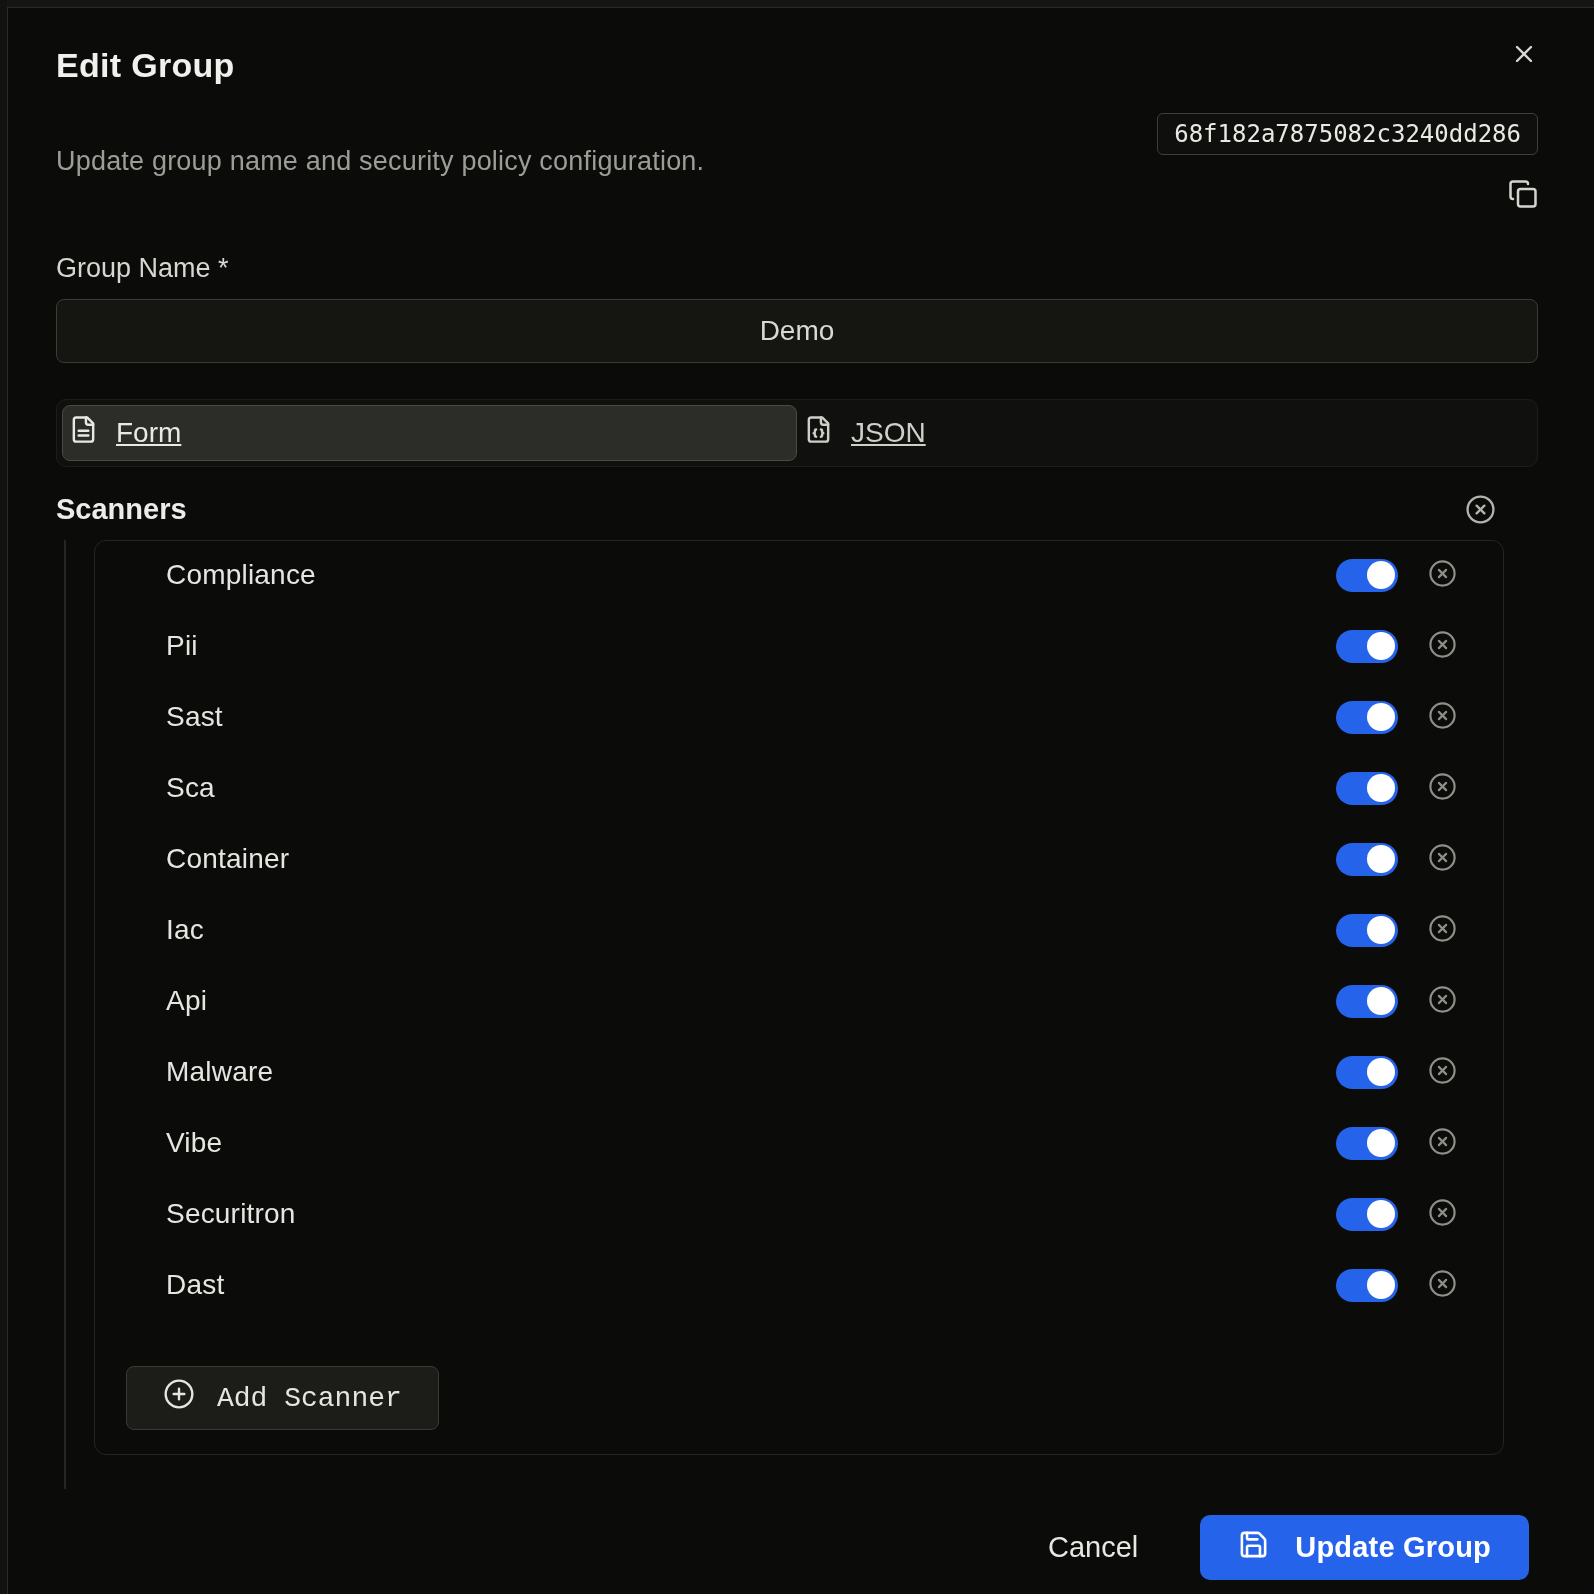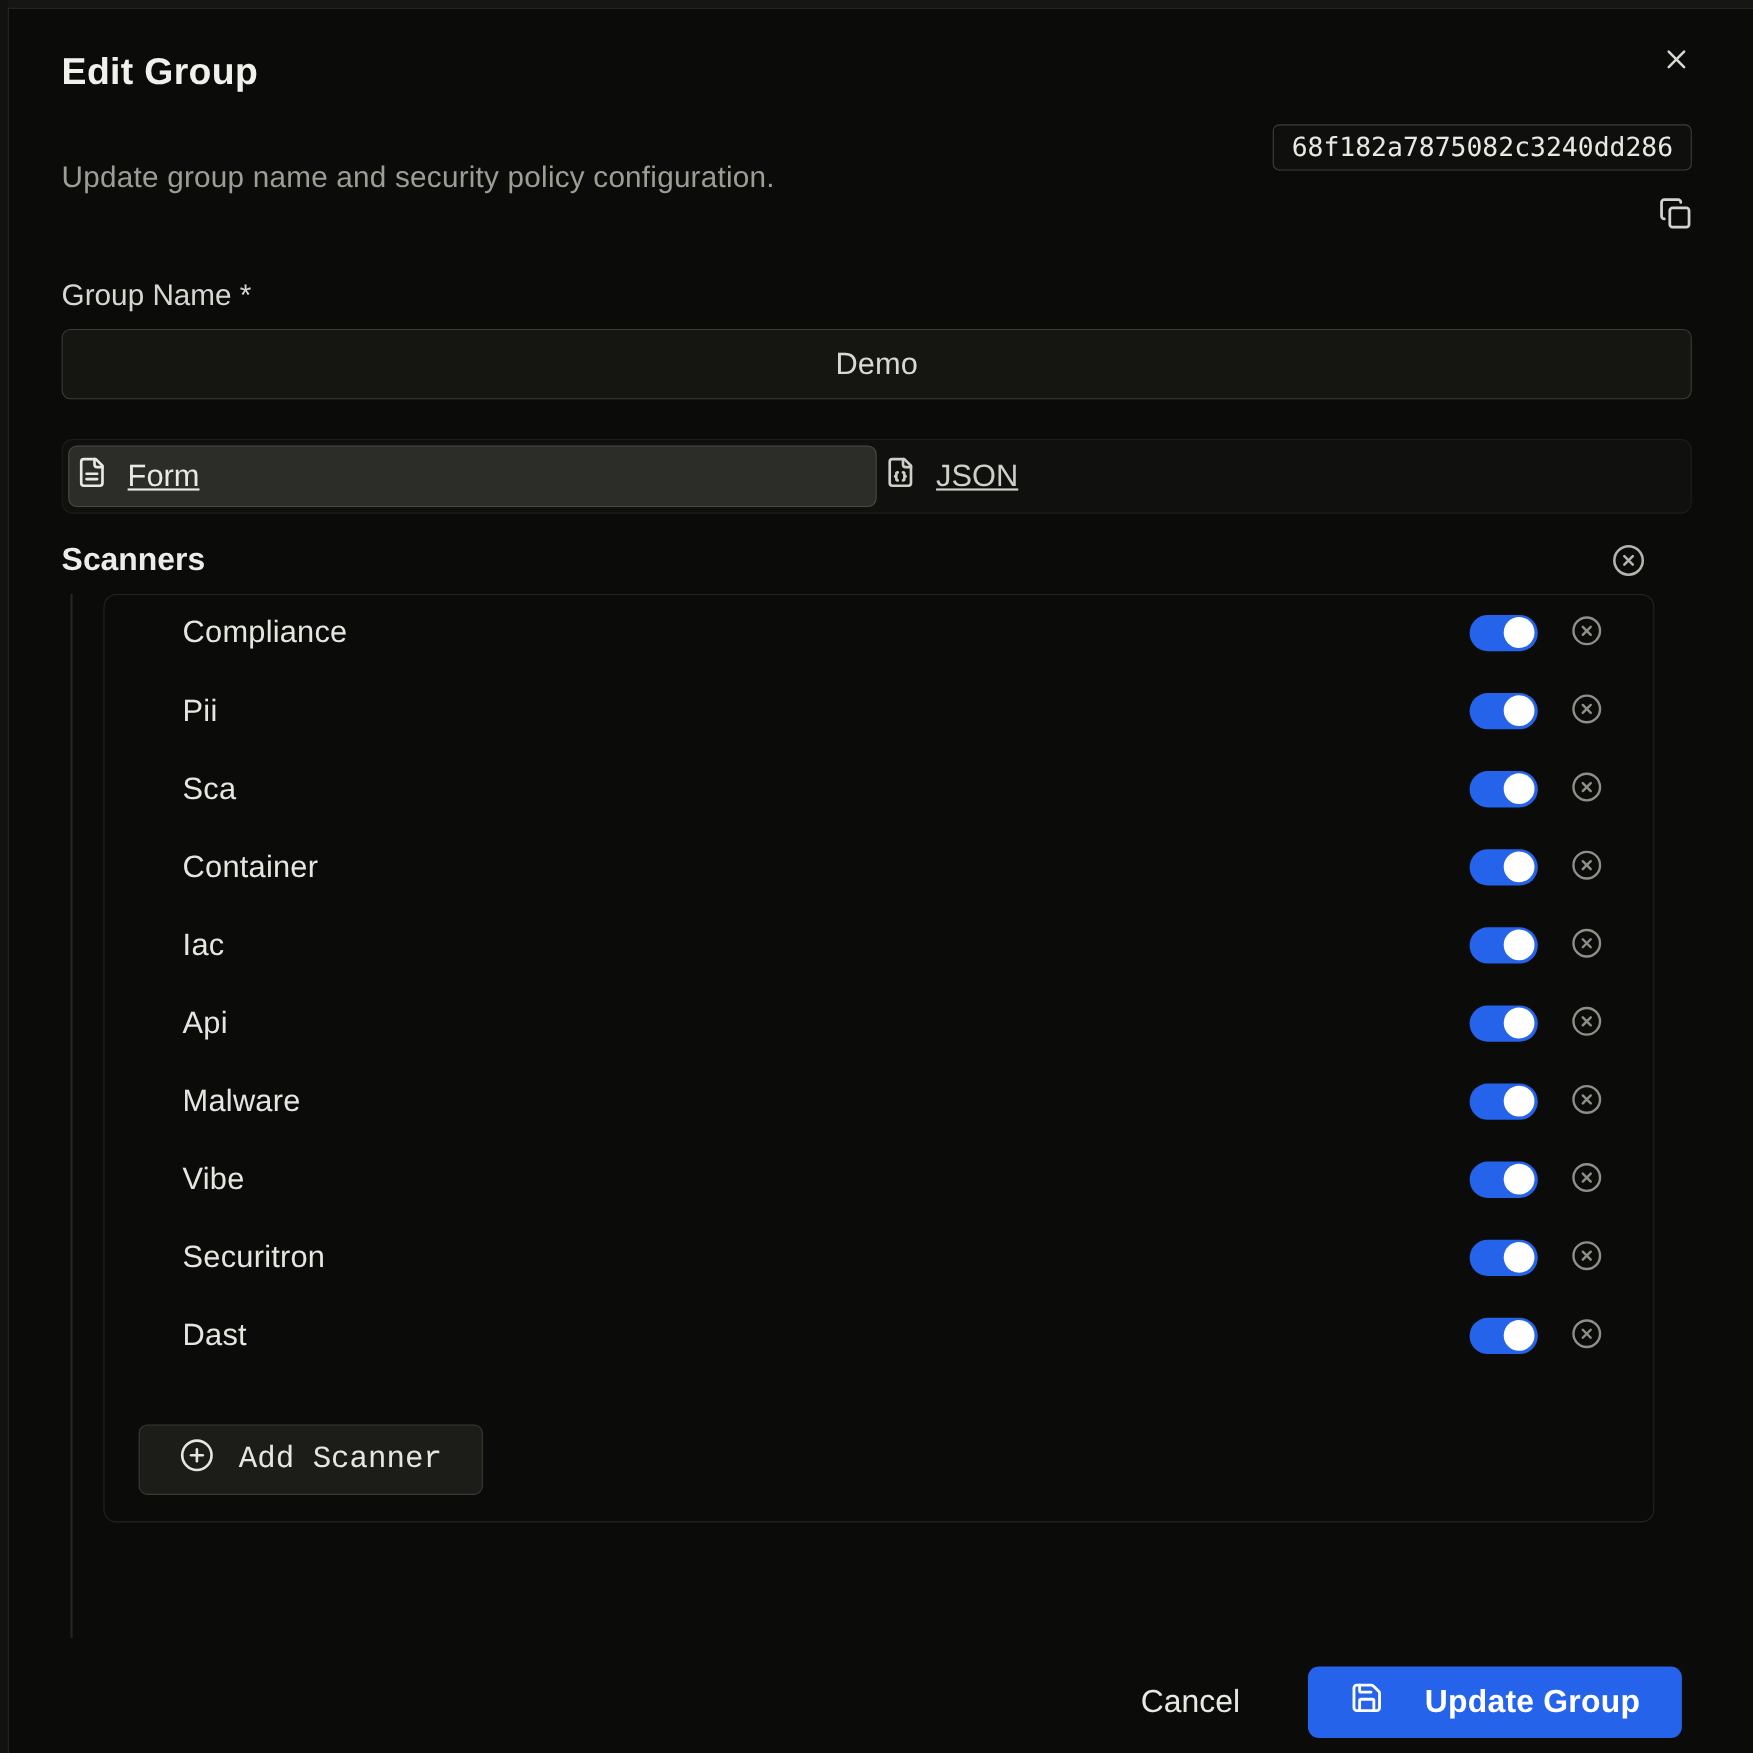"Sast" div.scanner-row { html: none -> <div> <div>Sast</div> <button> <span></span> </button> <button> <span> <svg> <circle></circle> <path></path> <path></path> </svg> </span> </button> </div> }
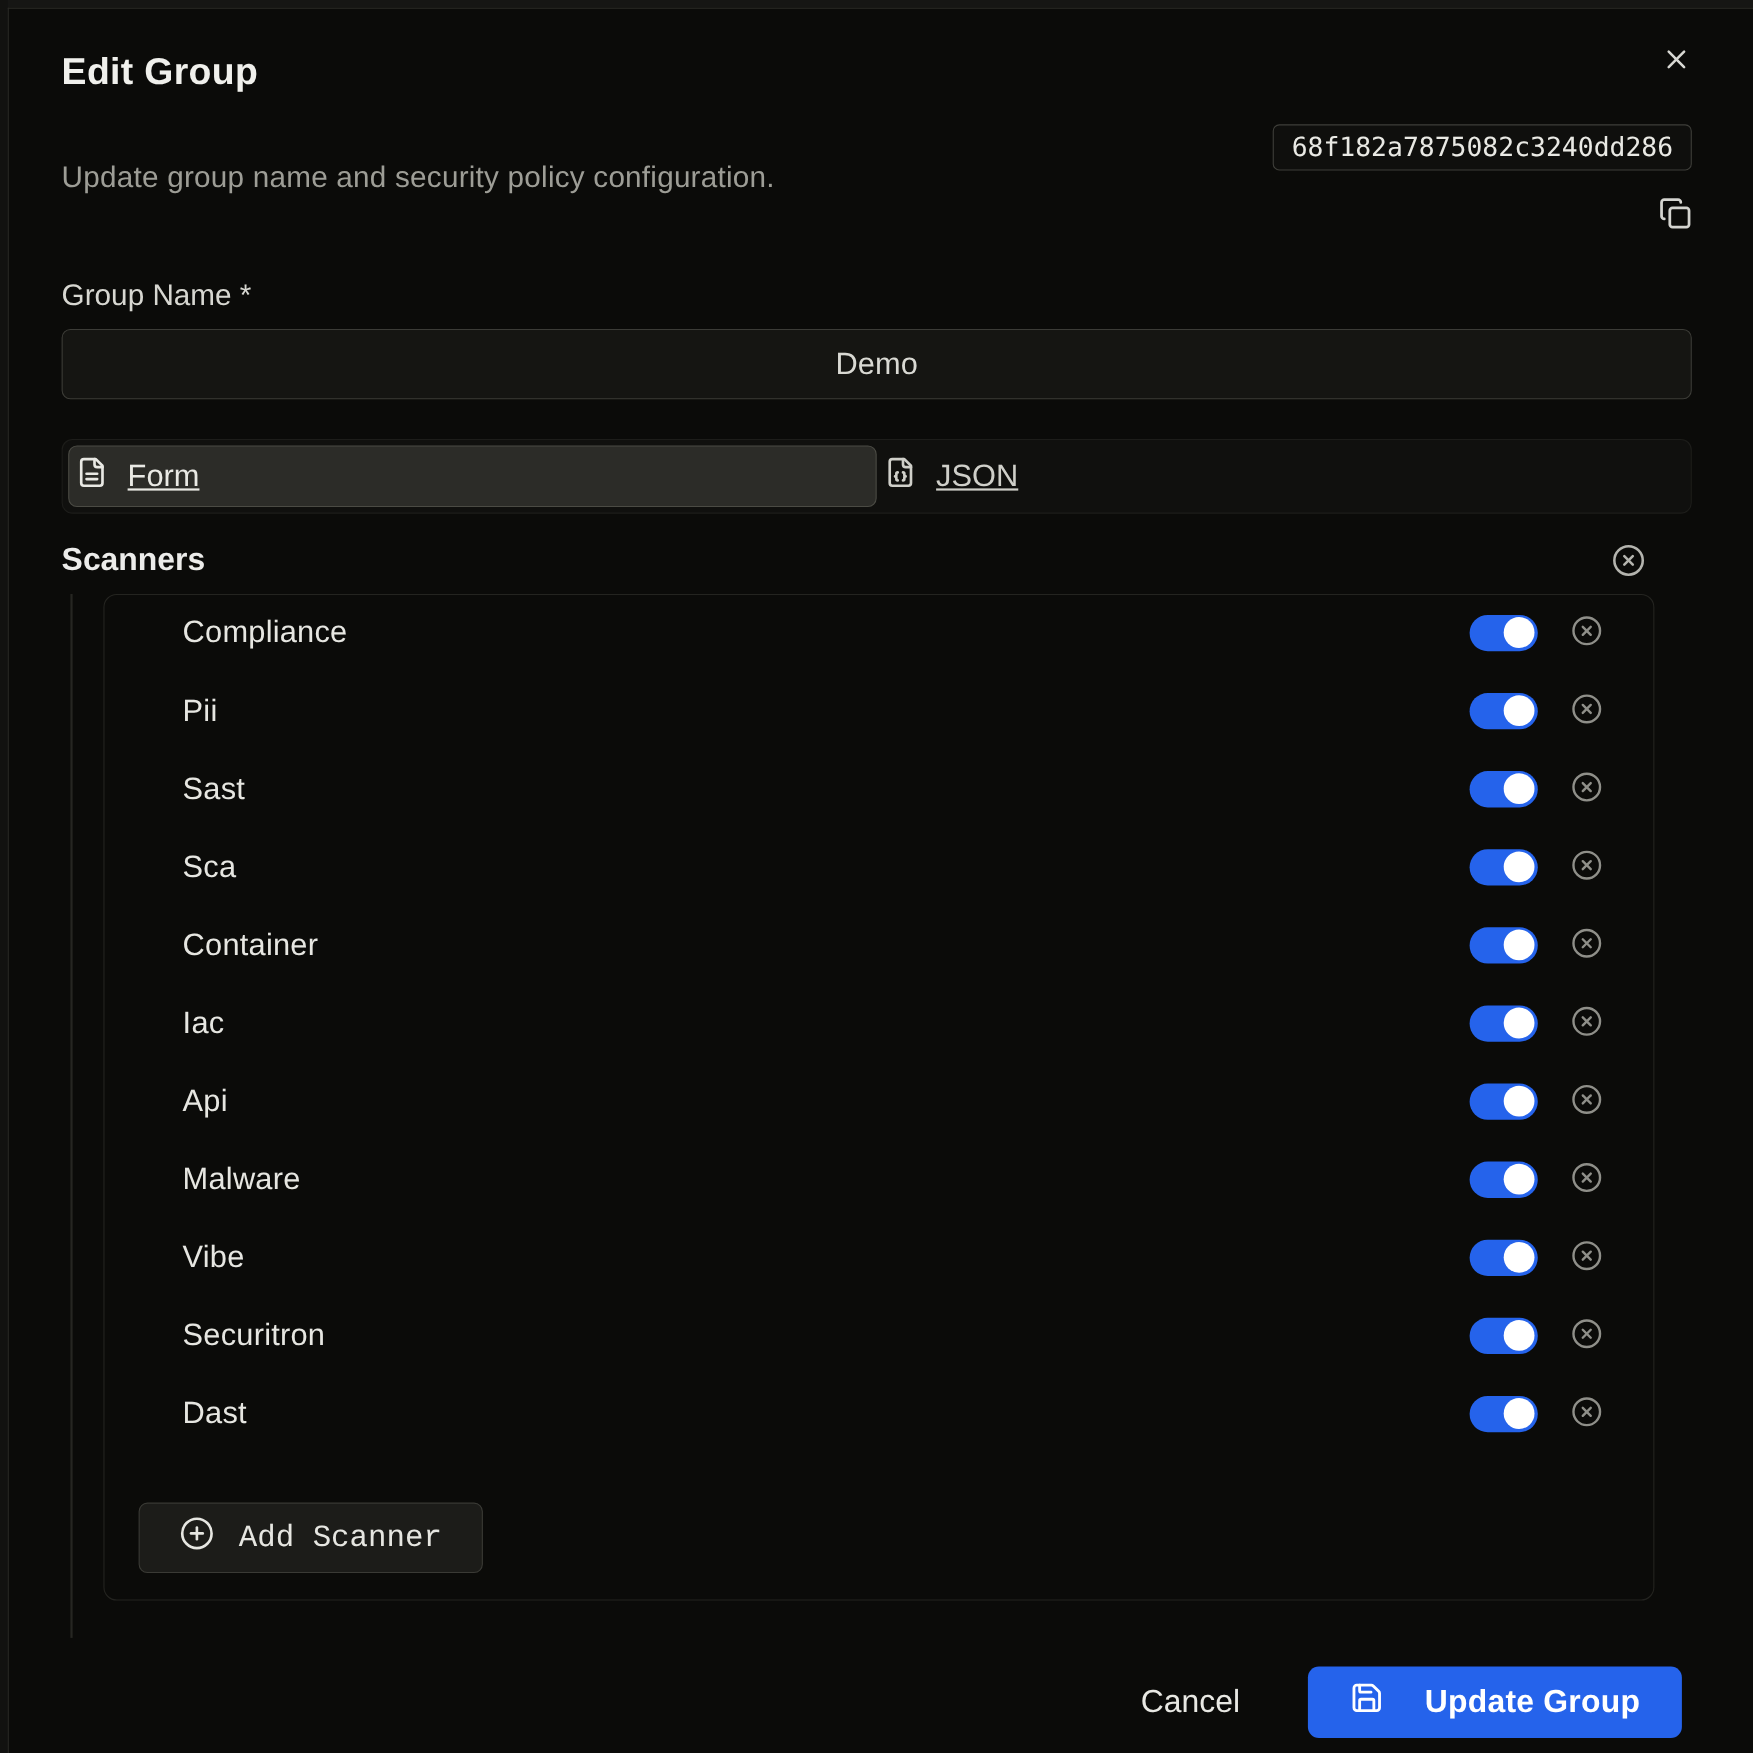"Update Group" .update-btn { gap: 37px -> 26px }
